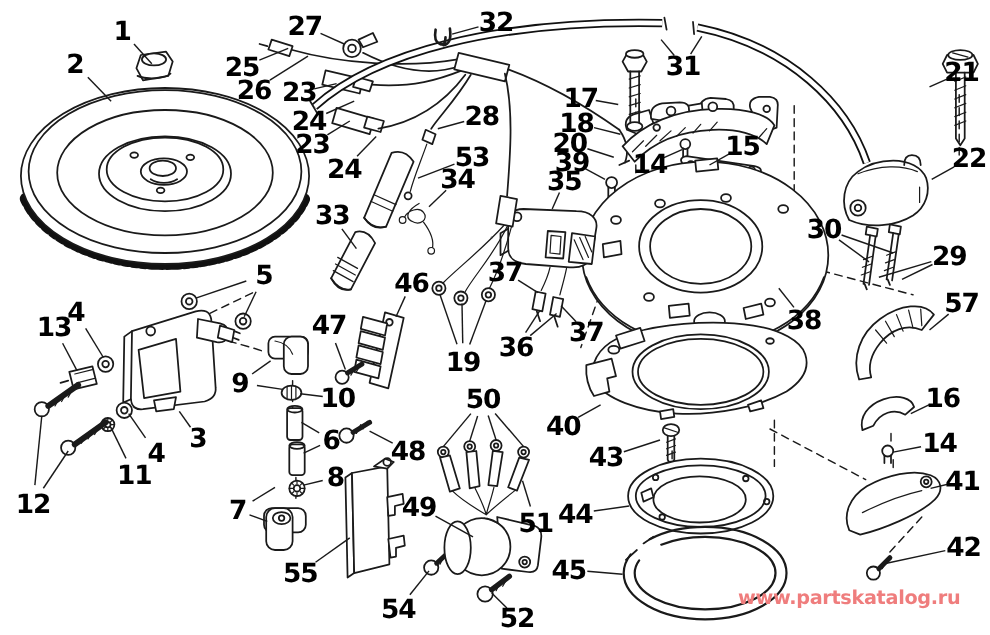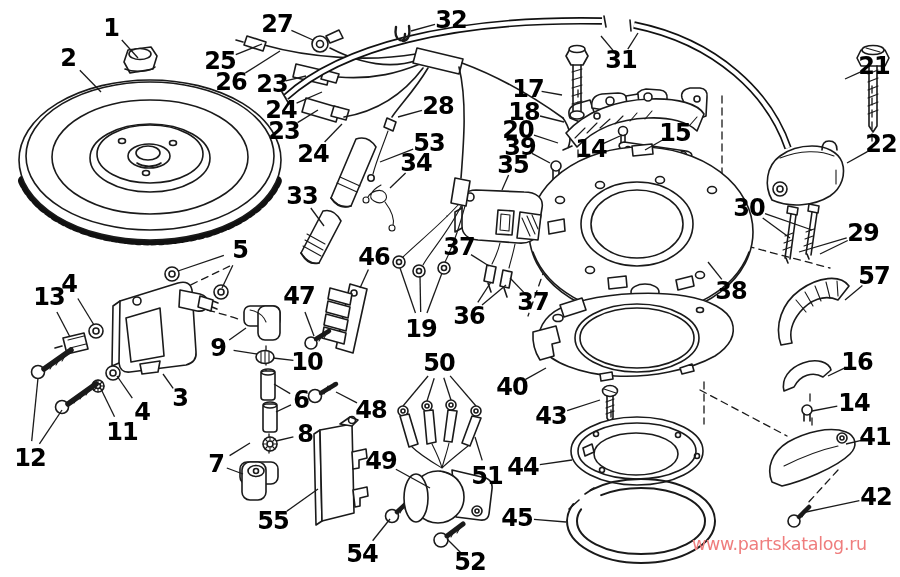"www.partskatalog.ru" .watermark { font-weight: normal -> bold; left: 692px -> 671px }
